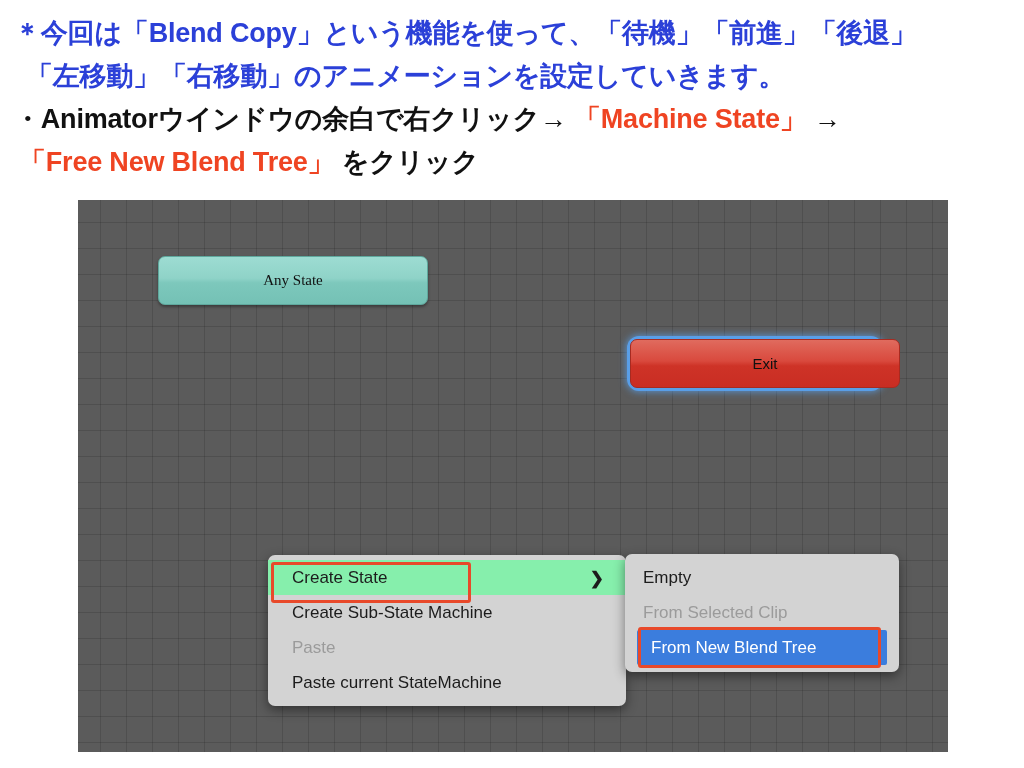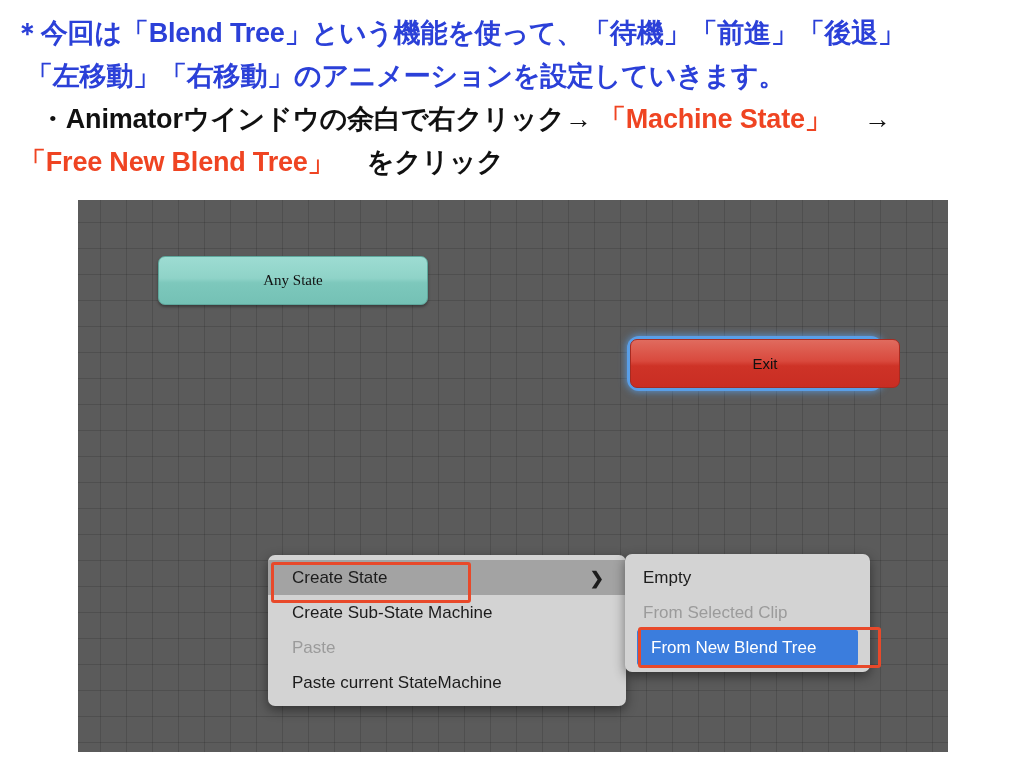"＊今回は「Blend Tree」という機能を使って、「待機」「前進」「後退」" span.blue { text: Tree -> Copy }
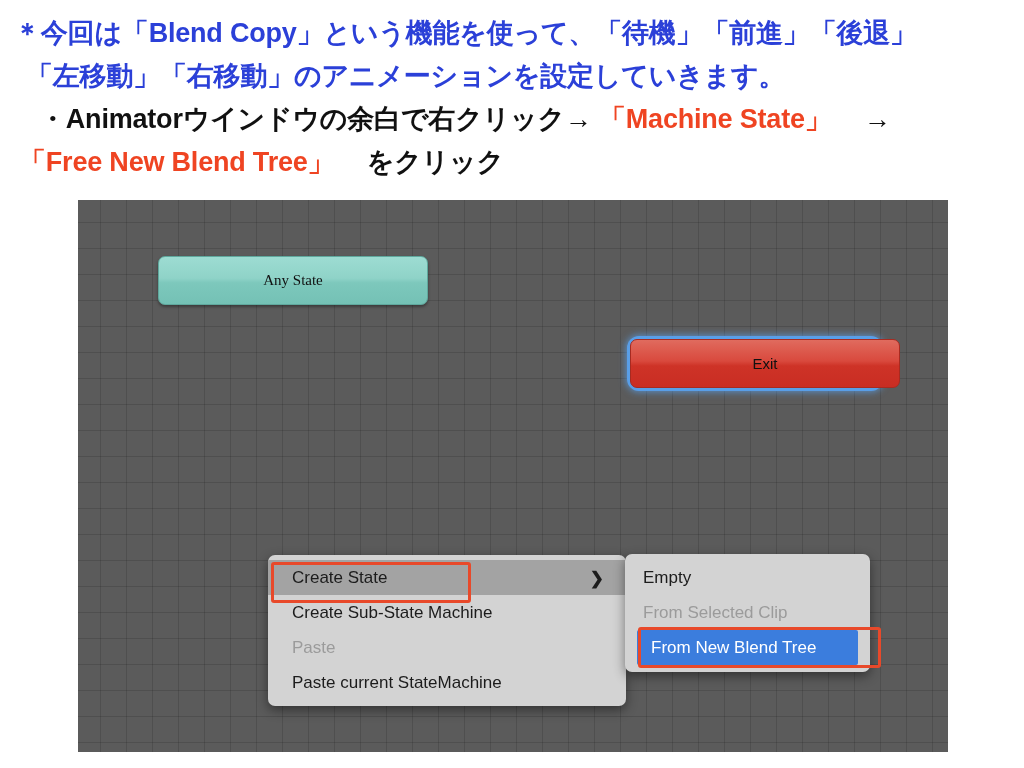"・Animatorウインドウの余白で右クリック→" .black { margin-left: 25px -> none }
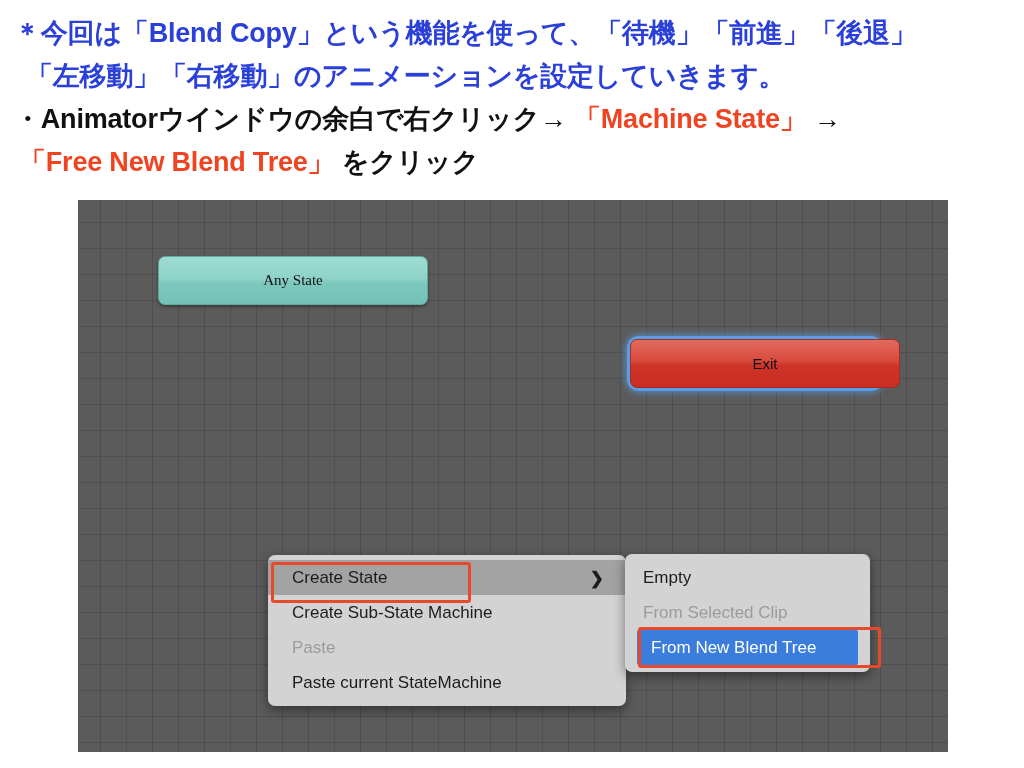"Create State" .menu-row.highlight { background: #a3a3a3 -> #86efac }
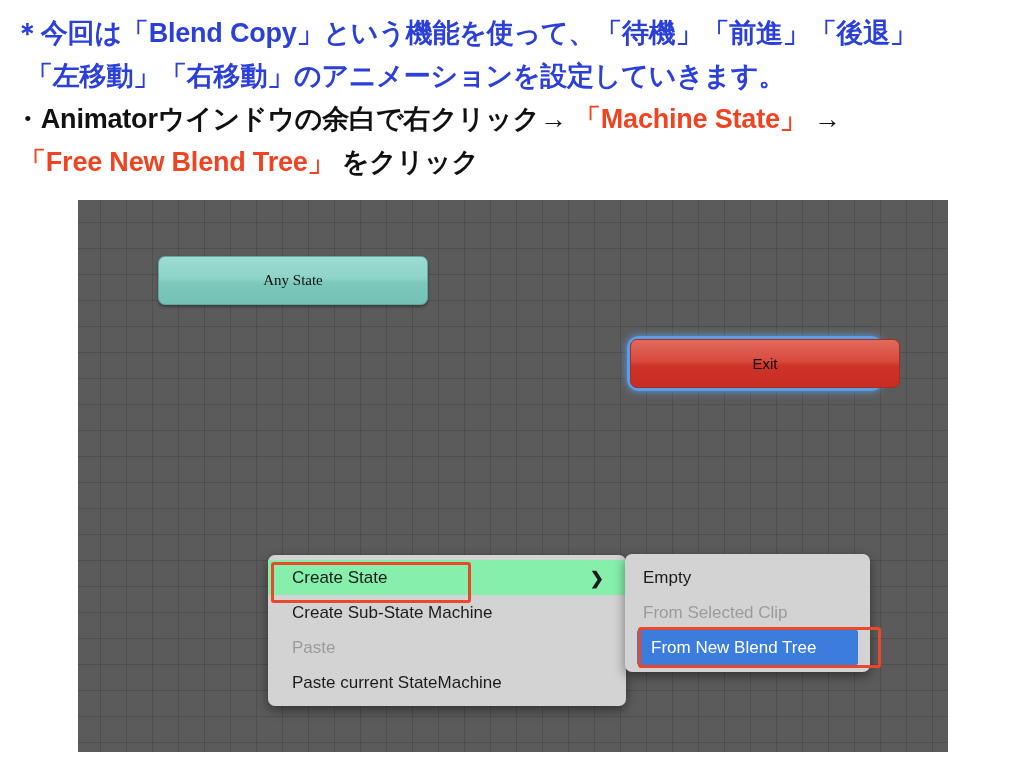"Empty" #submenu { width: 245px -> 274px }
